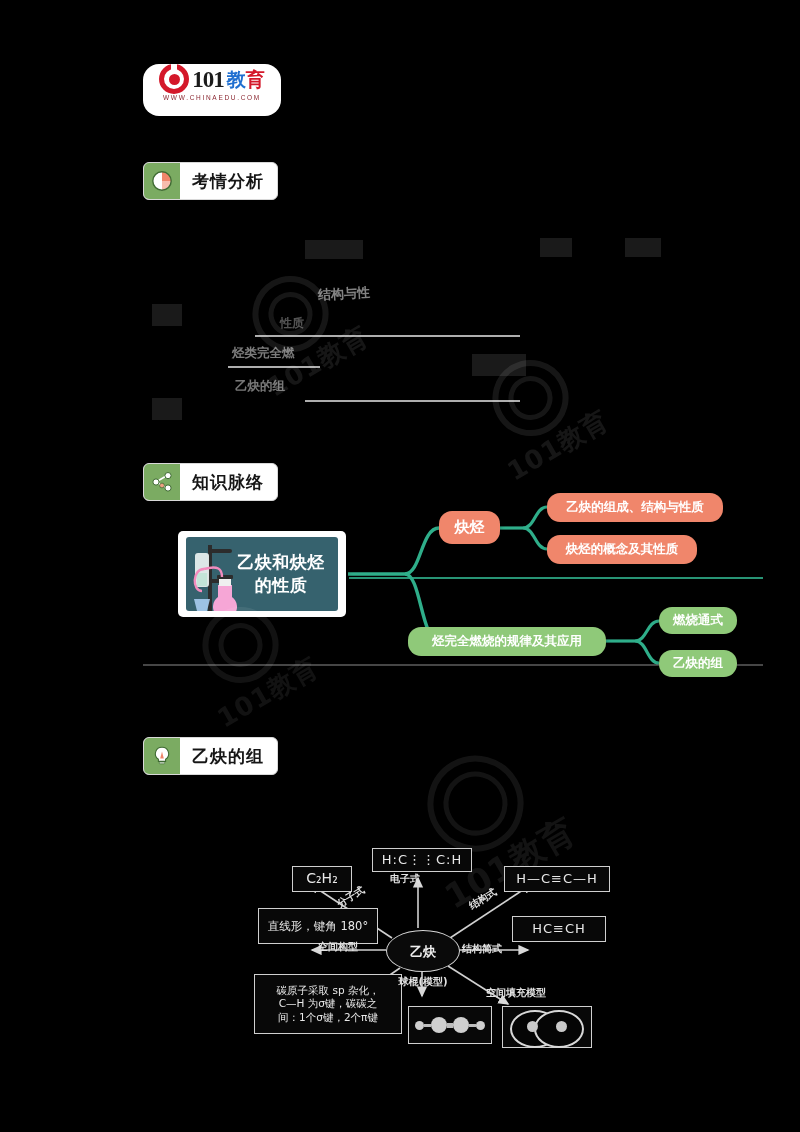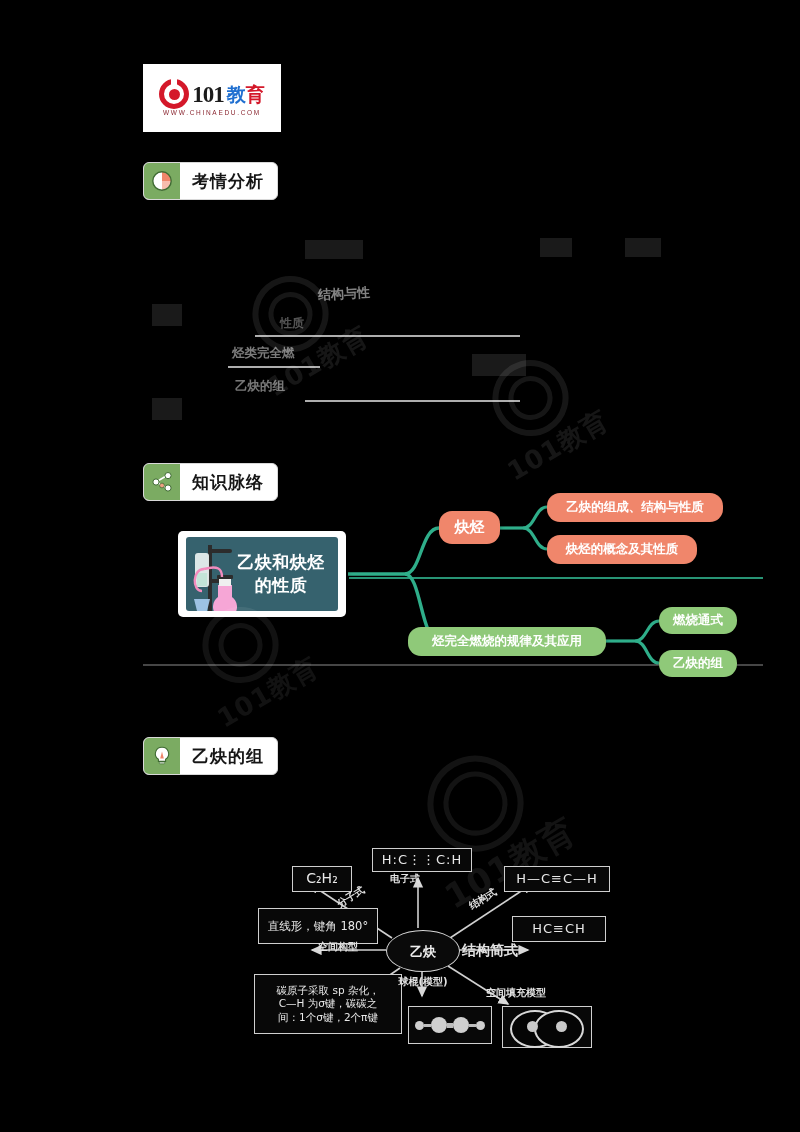"101" .logo-box { align-items: center -> flex-start; border-radius: none -> 16px; height: 68px -> 52px }
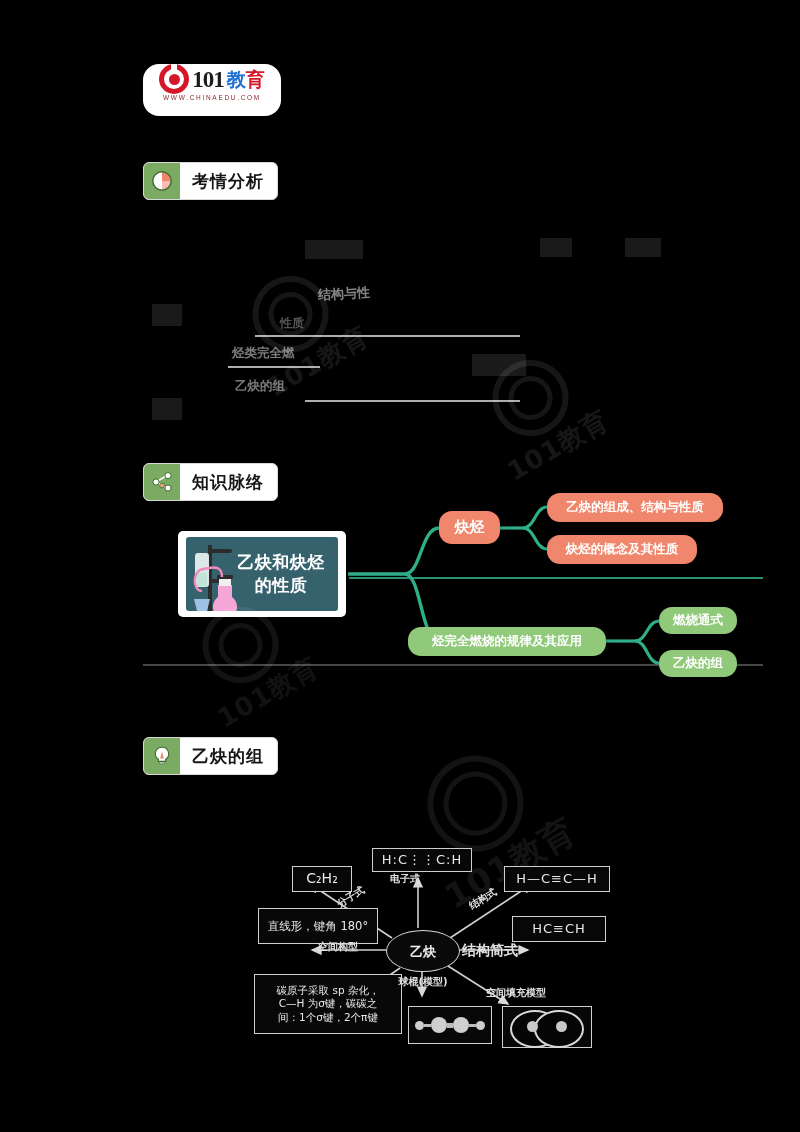"结构简式" div.rlabel { font-size: 14px -> 10px }
